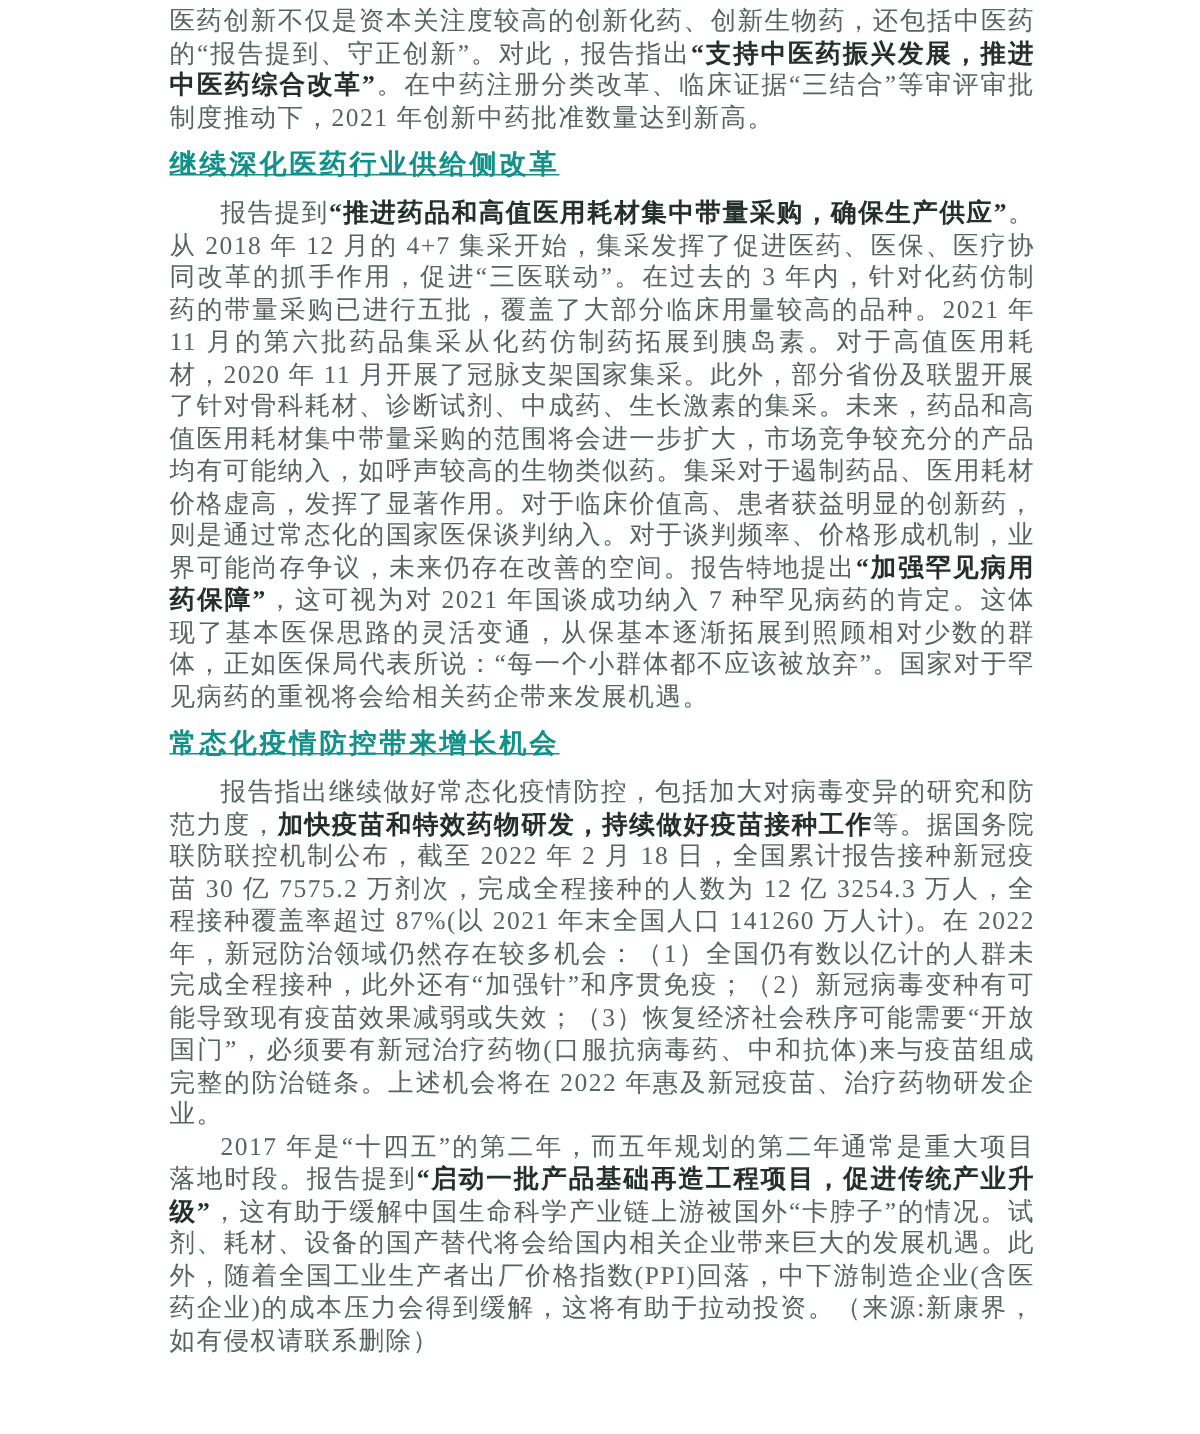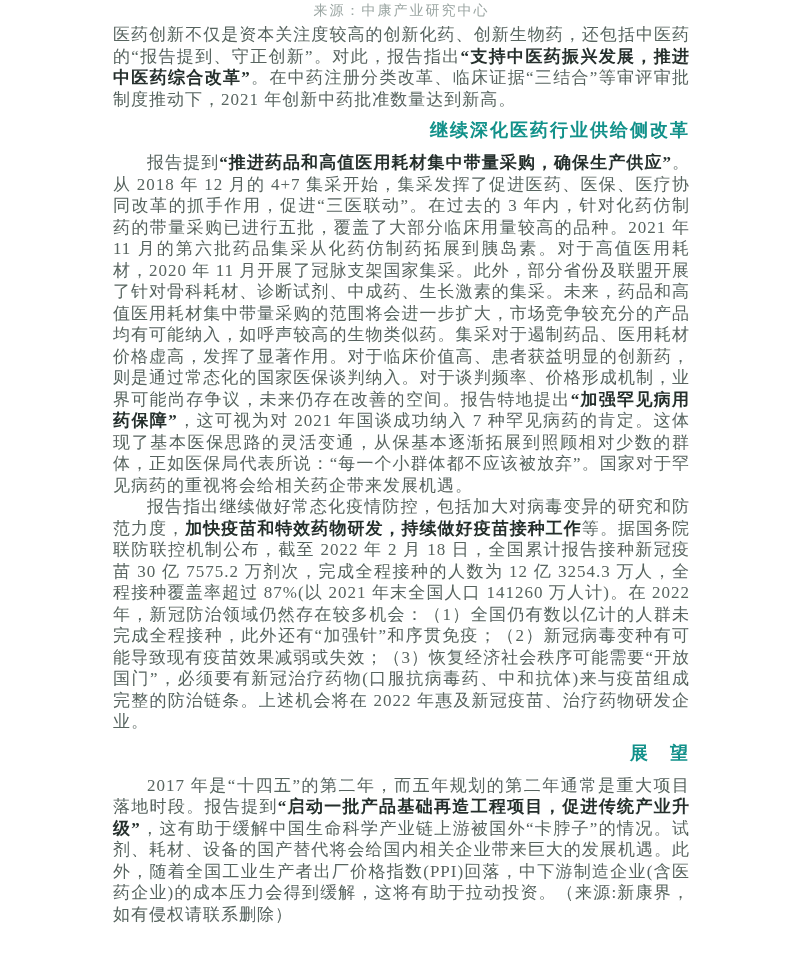"来源：中康产业研究中心" div.source { html: <div>来源：中康产业研究中心</div> -> none }
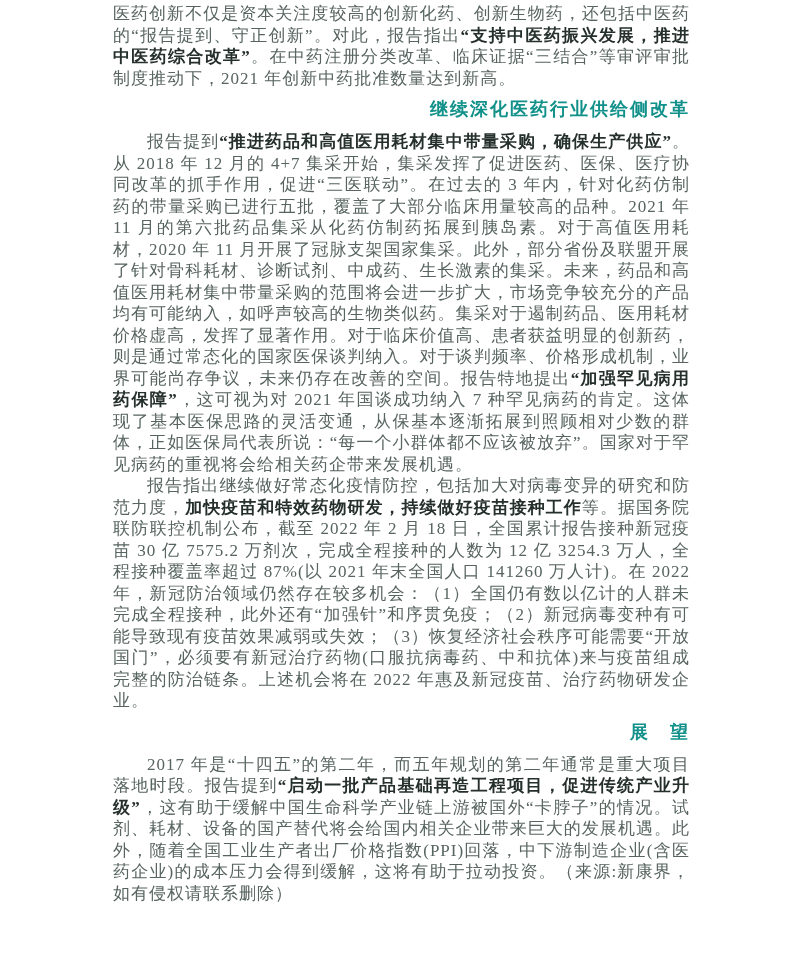"继续深化医药行业供给侧改革" .heading { text-align: right -> left; text-decoration: none -> underline }
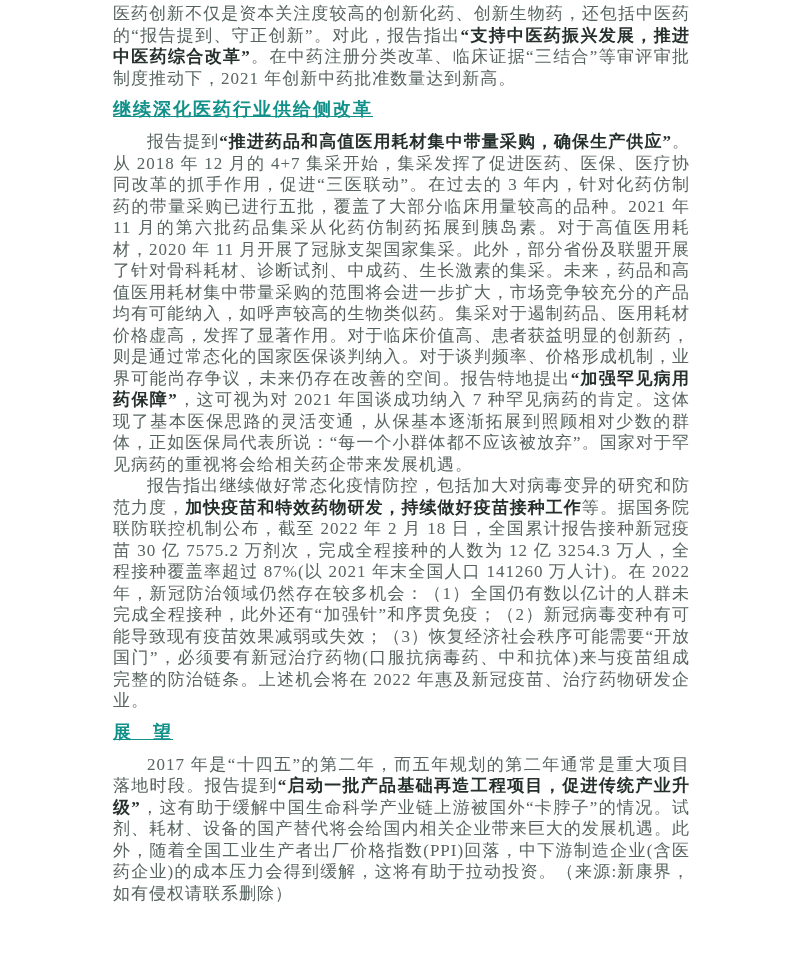"常态化疫情防控带来增长机会" h2.heading { html: none -> <h2>常态化疫情防控带来增长机会</h2> }
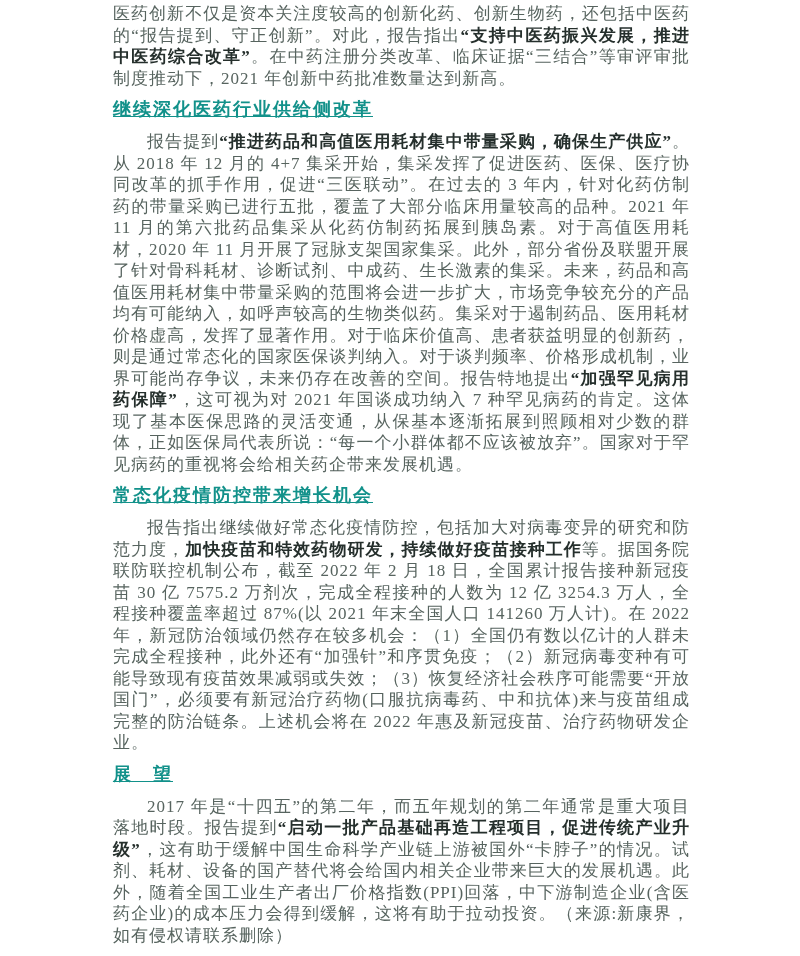"展 望" h2.heading { html: <h2>展 望</h2> -> none }
